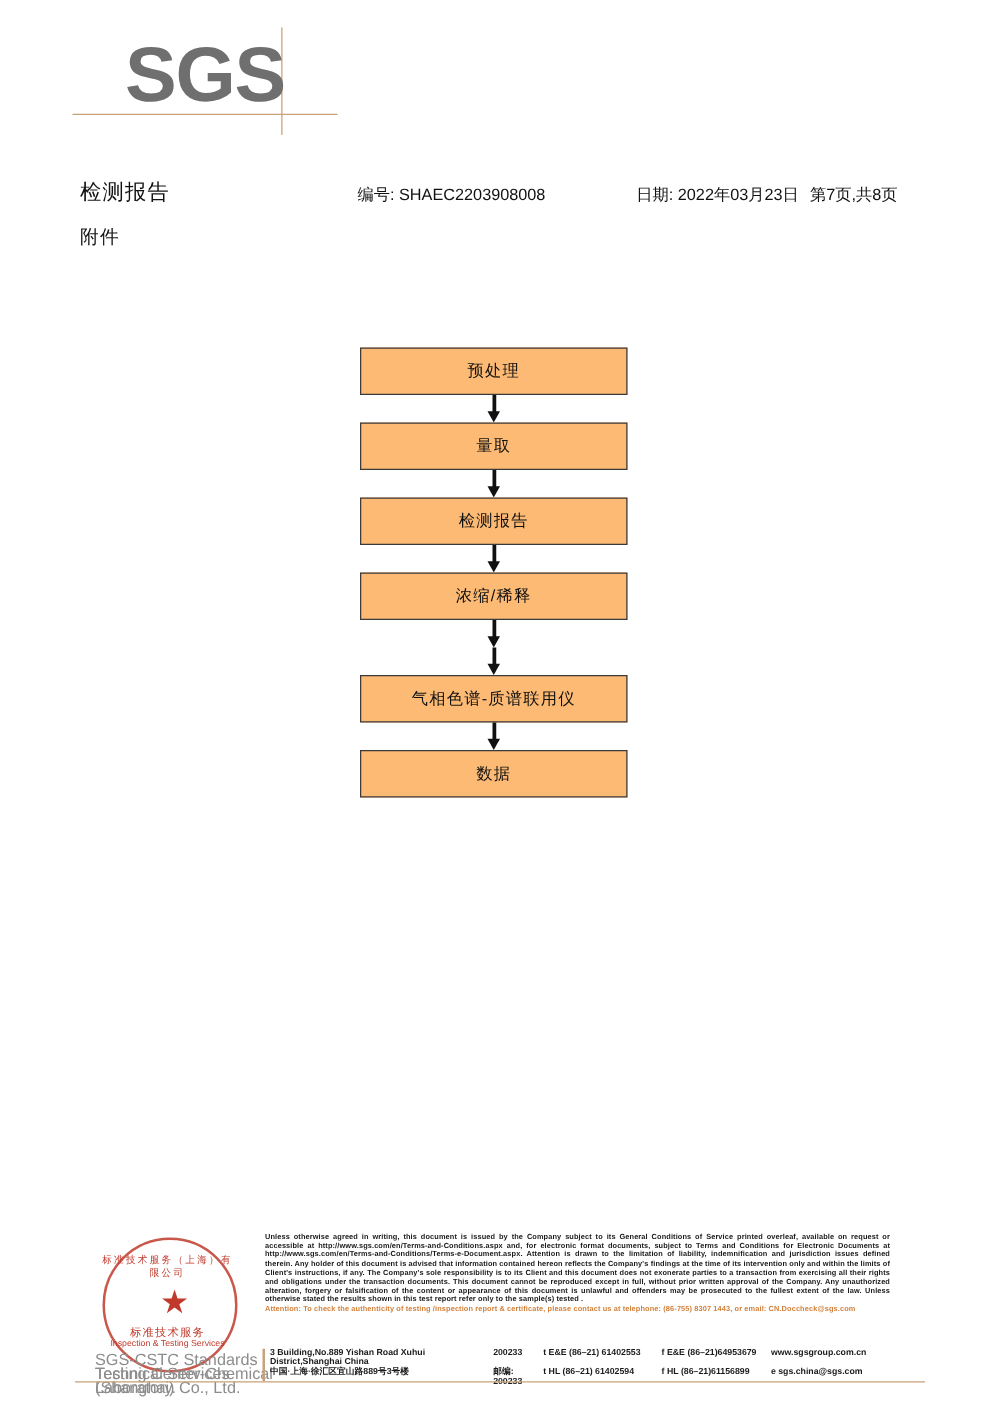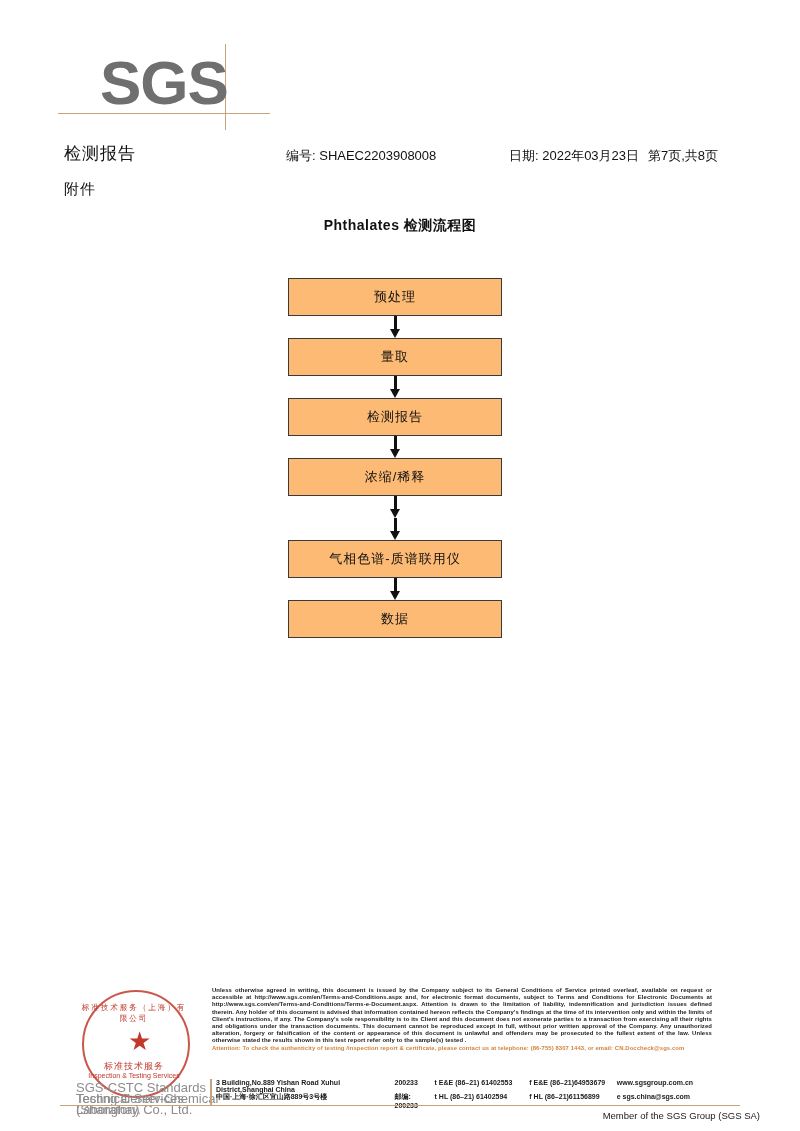"SGS" .logo-block { top: 44px -> 22px }
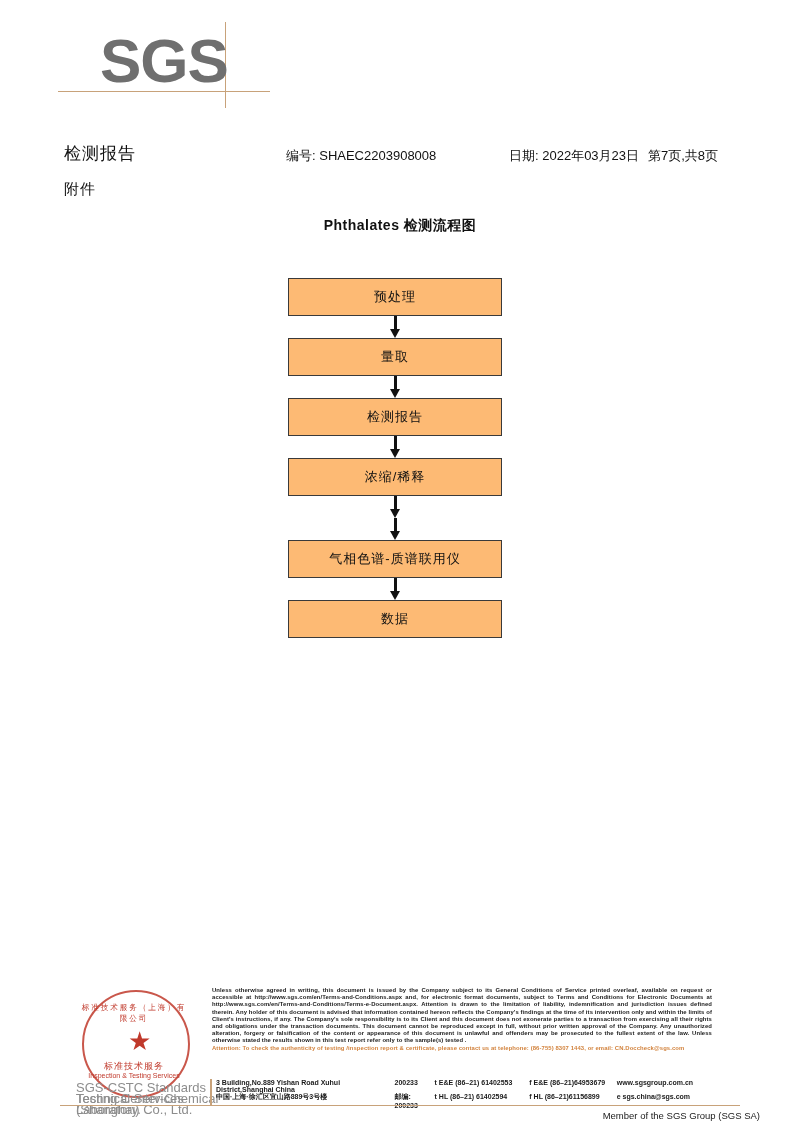"Phthalates 检测流程图" div.flow-title { html: <div>Phthalates 检测流程图</div> -> none }
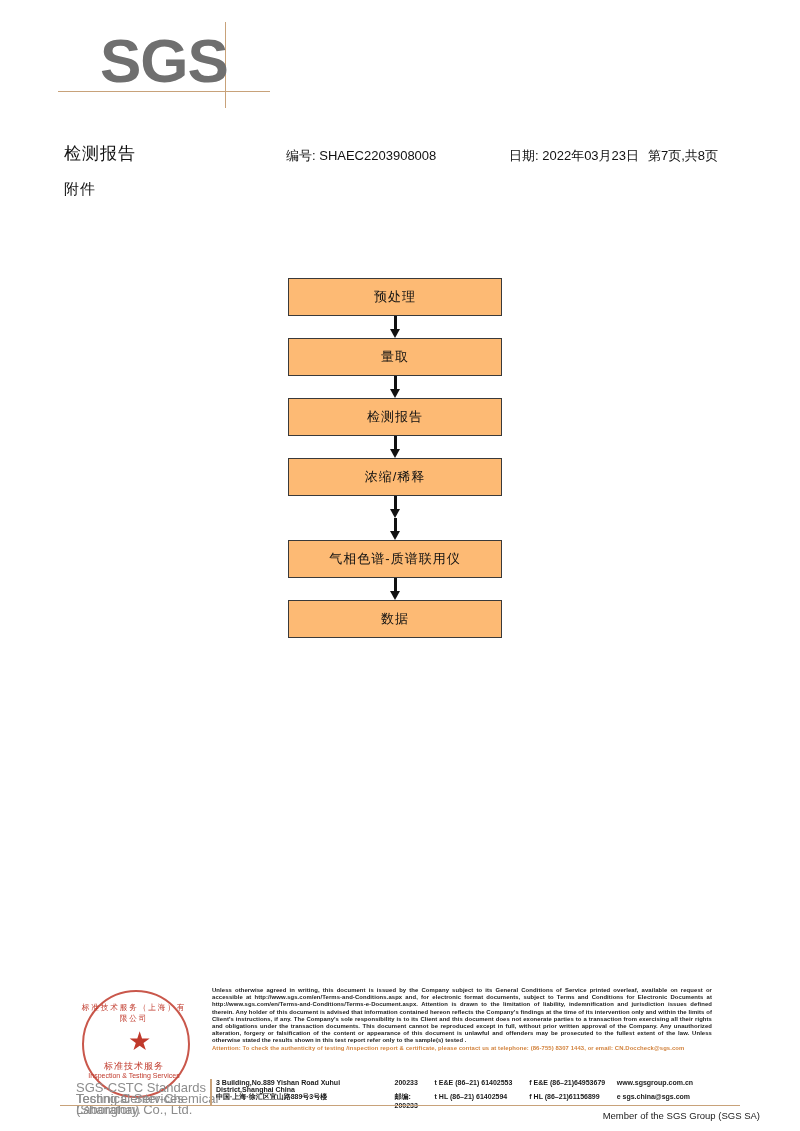"Member of the SGS Group" div.member { html: <div>Member of the SGS Group (SGS SA)</div> -> none }
